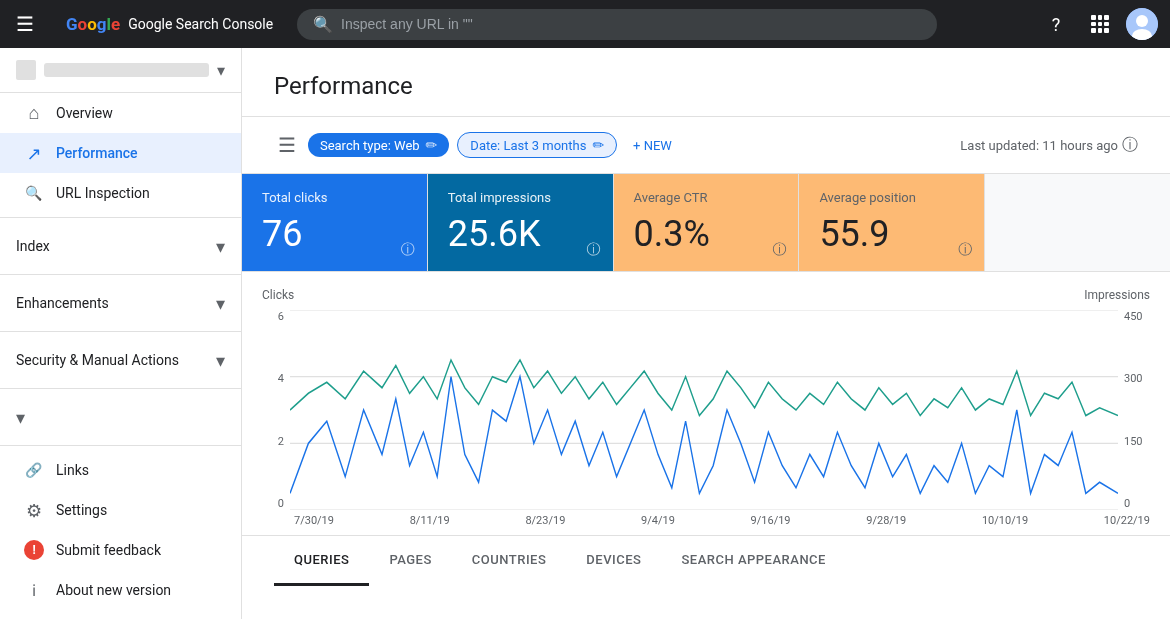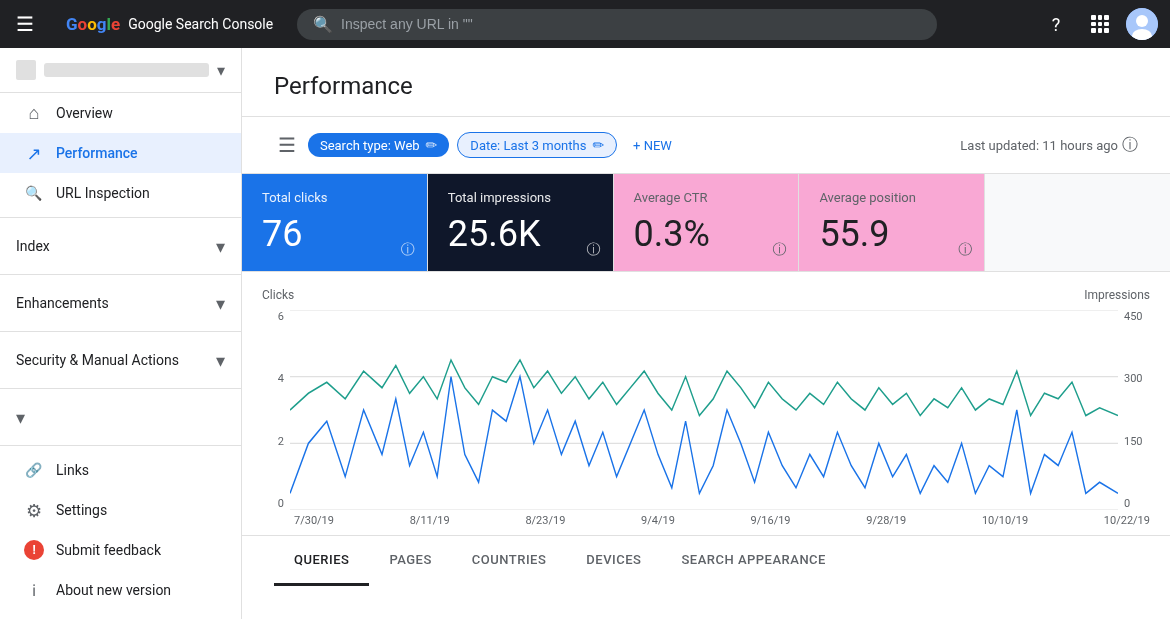"Total impressions" .metric-card.teal { background: #0f172a -> #0369a1 }
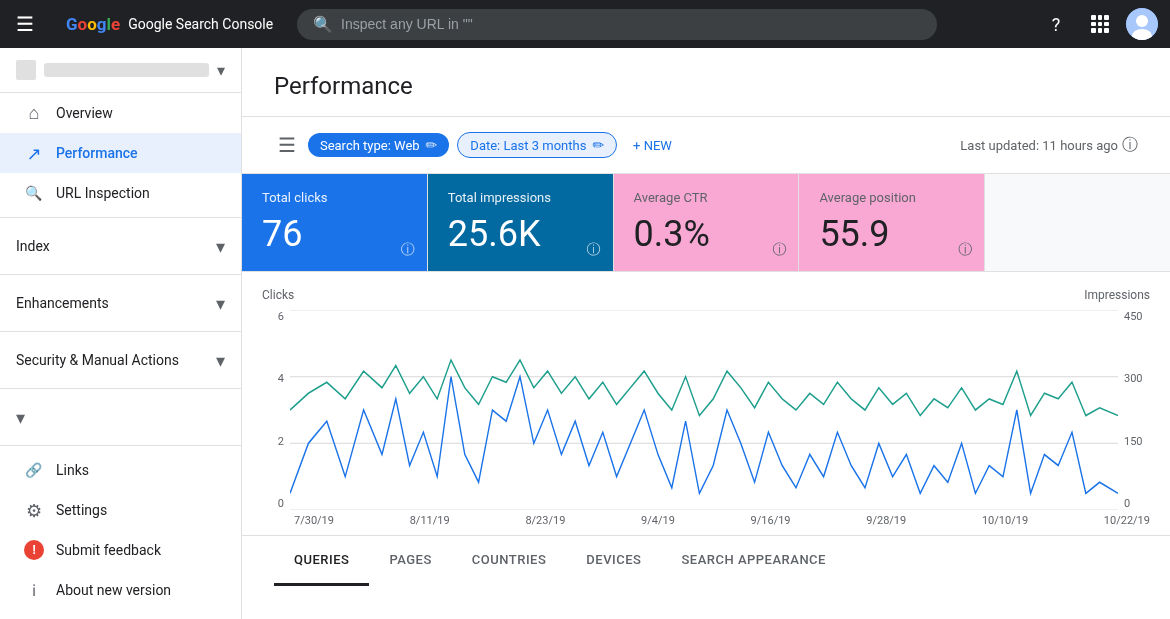"Average CTR" .metric-card.white { background: #f9a8d4 -> #fdba74 }
